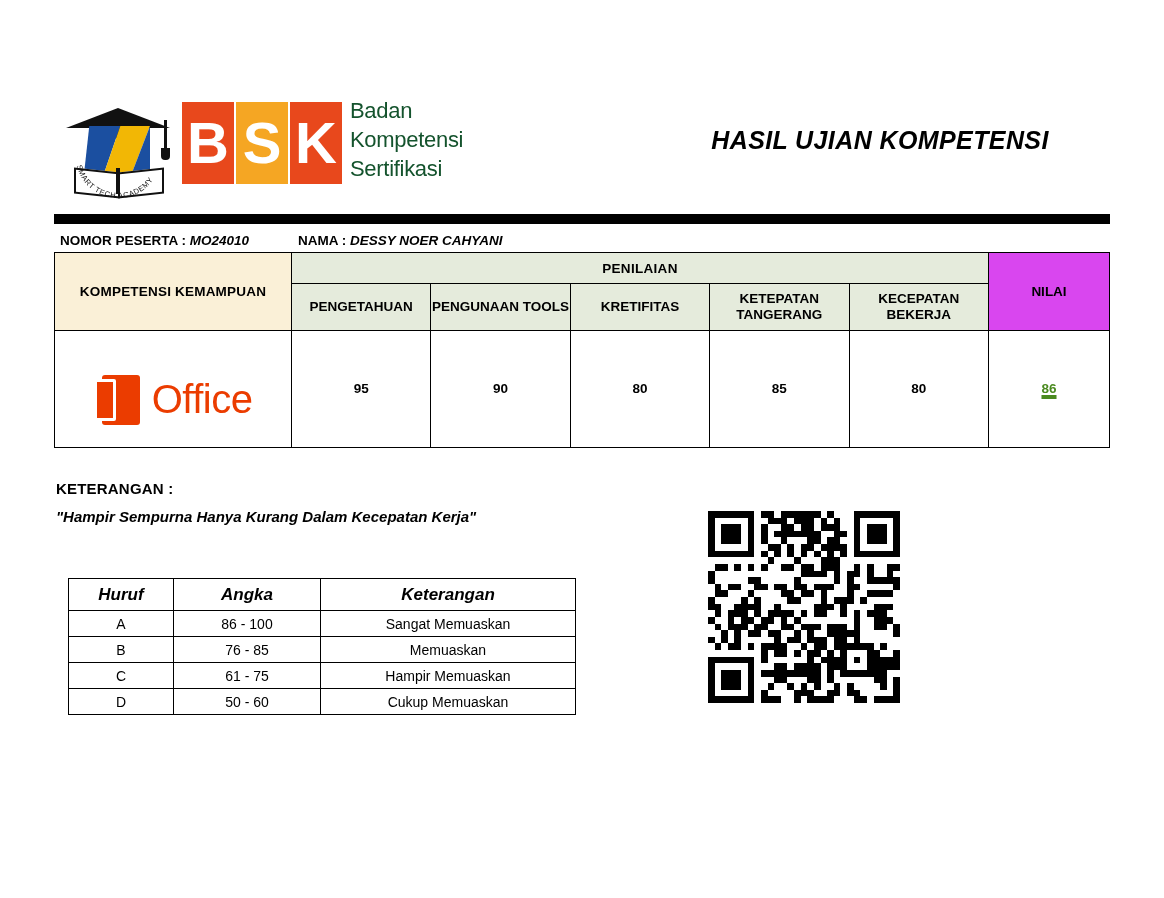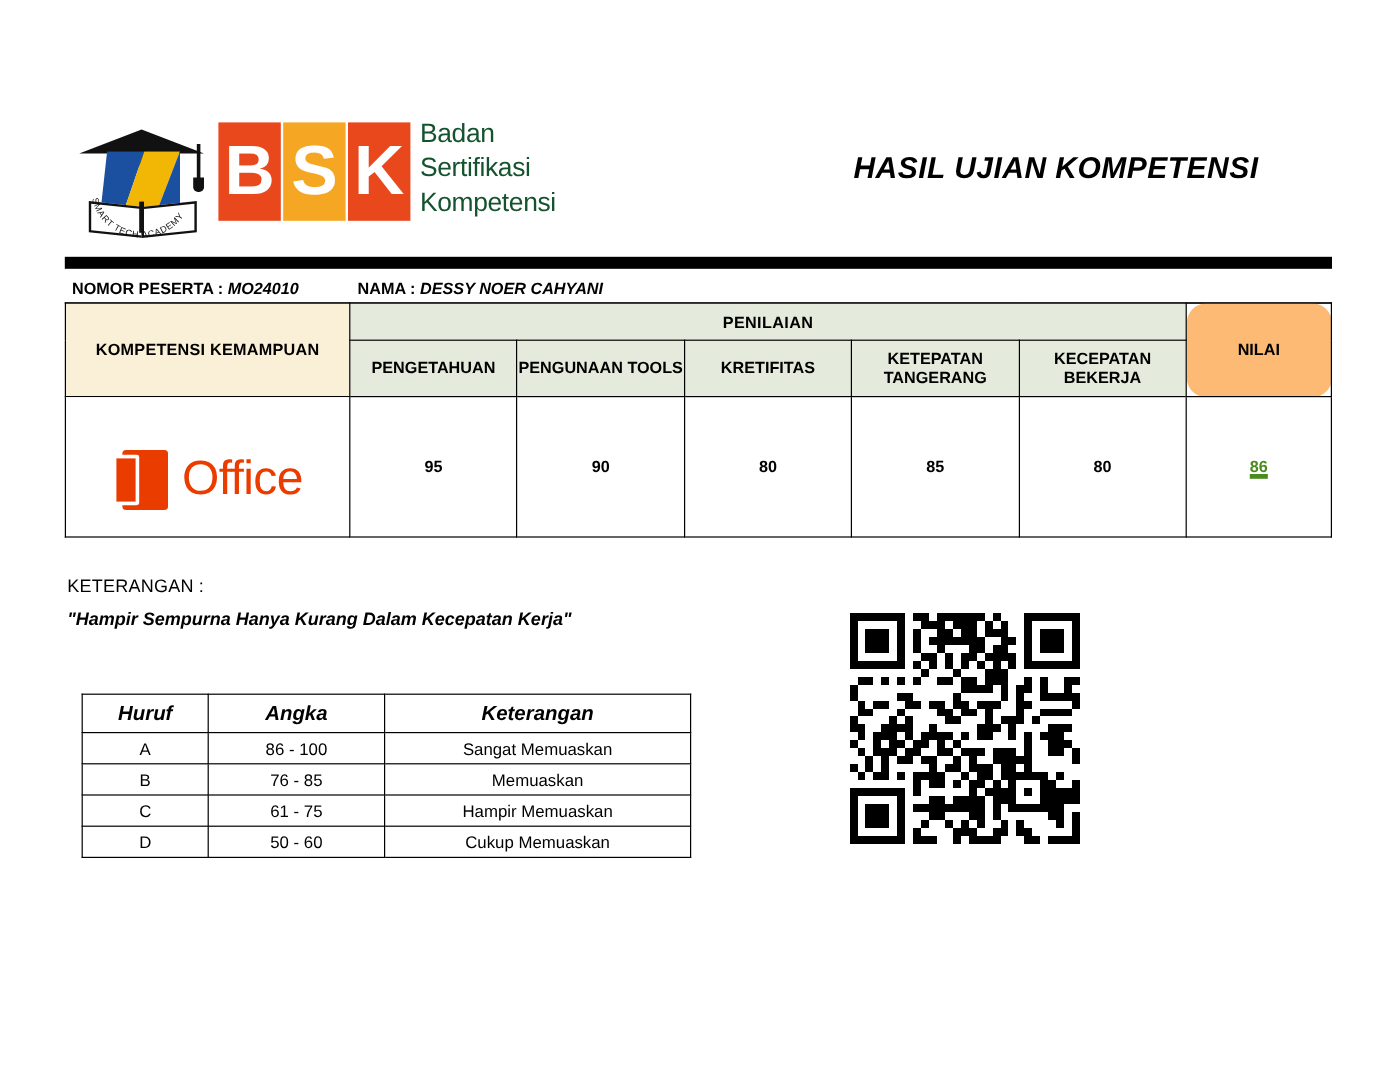"Sertifikasi" div { order: before "Kompetensi" -> after "Kompetensi" }
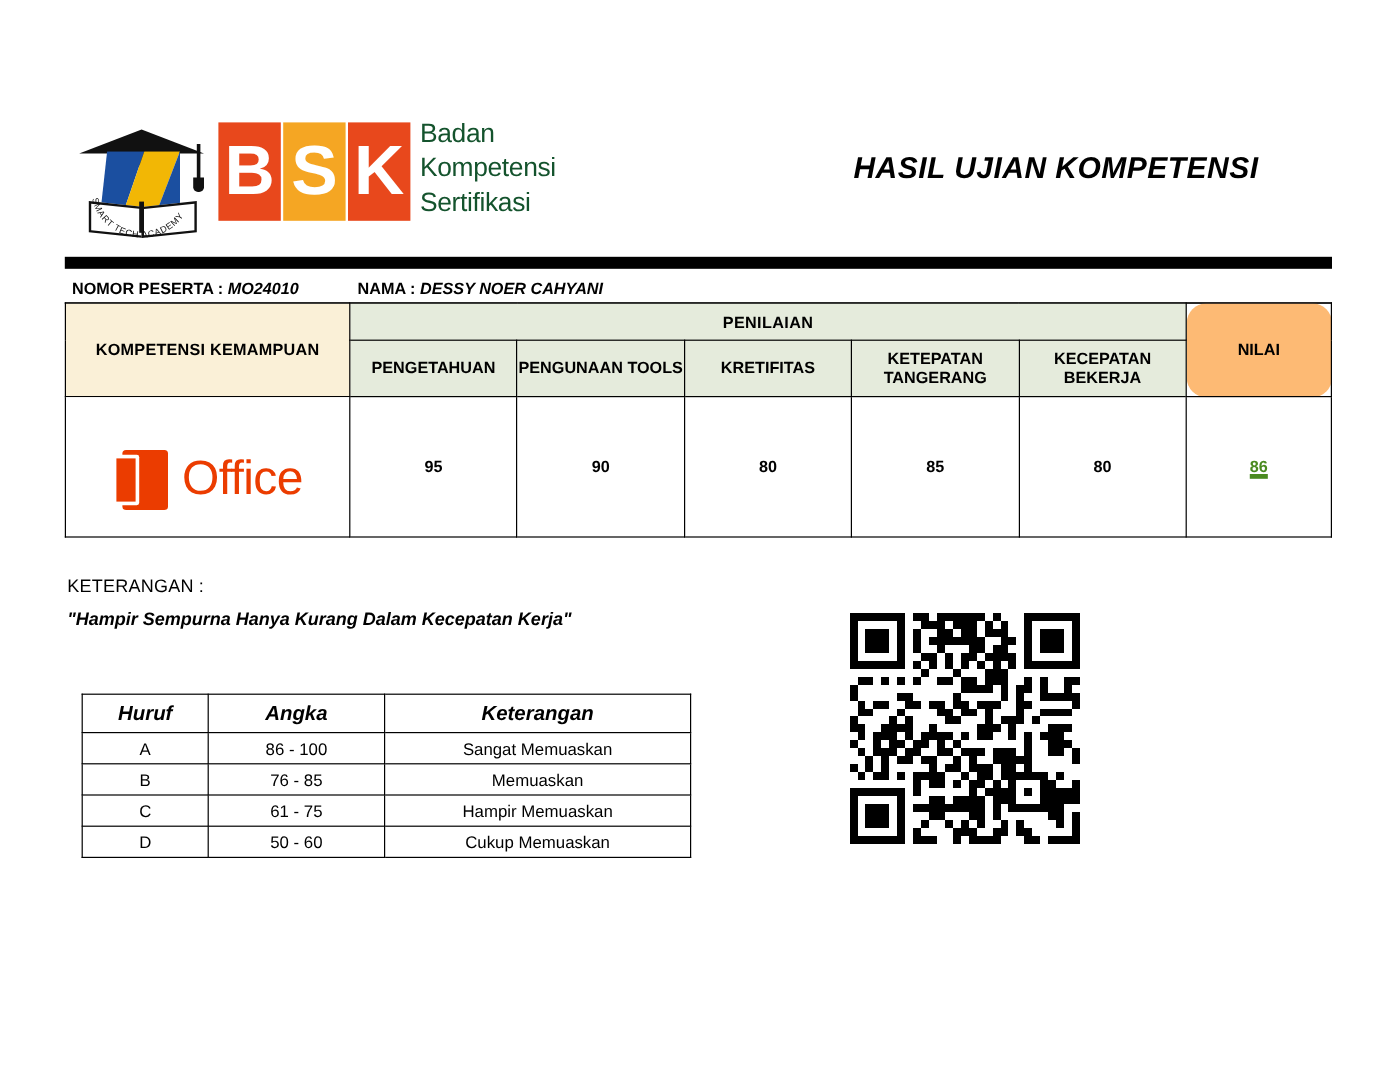"NILAI" .th-nilai { background: #fdba74 -> #d946ef; border-radius: 16px -> none }
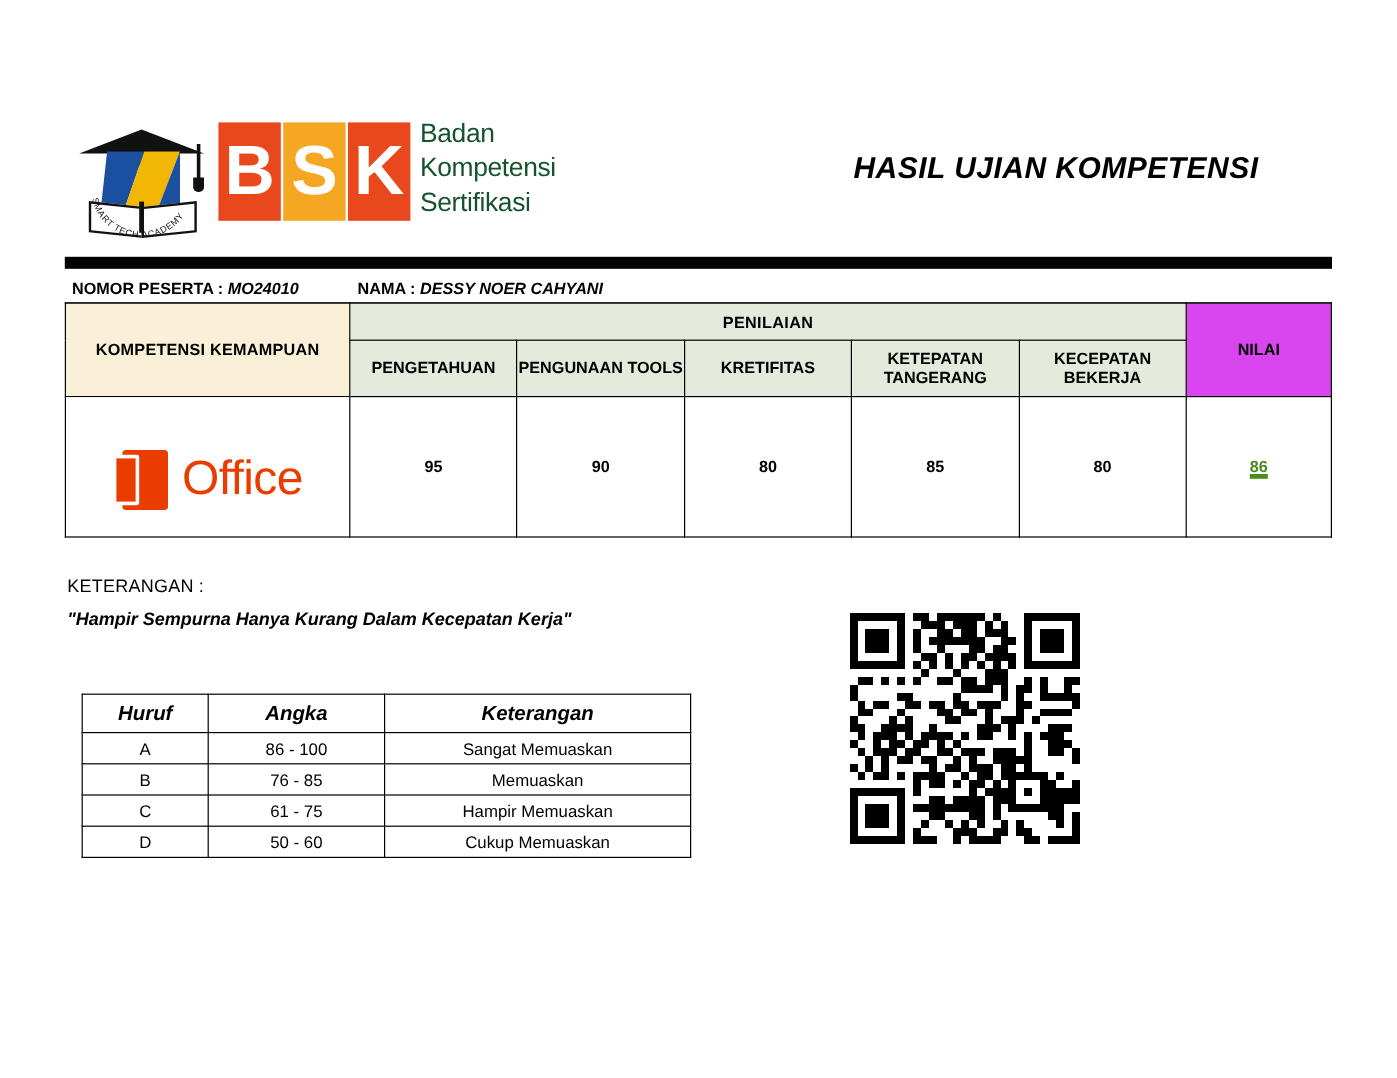"KETERANGAN :" .ket-title { font-weight: normal -> bold }
